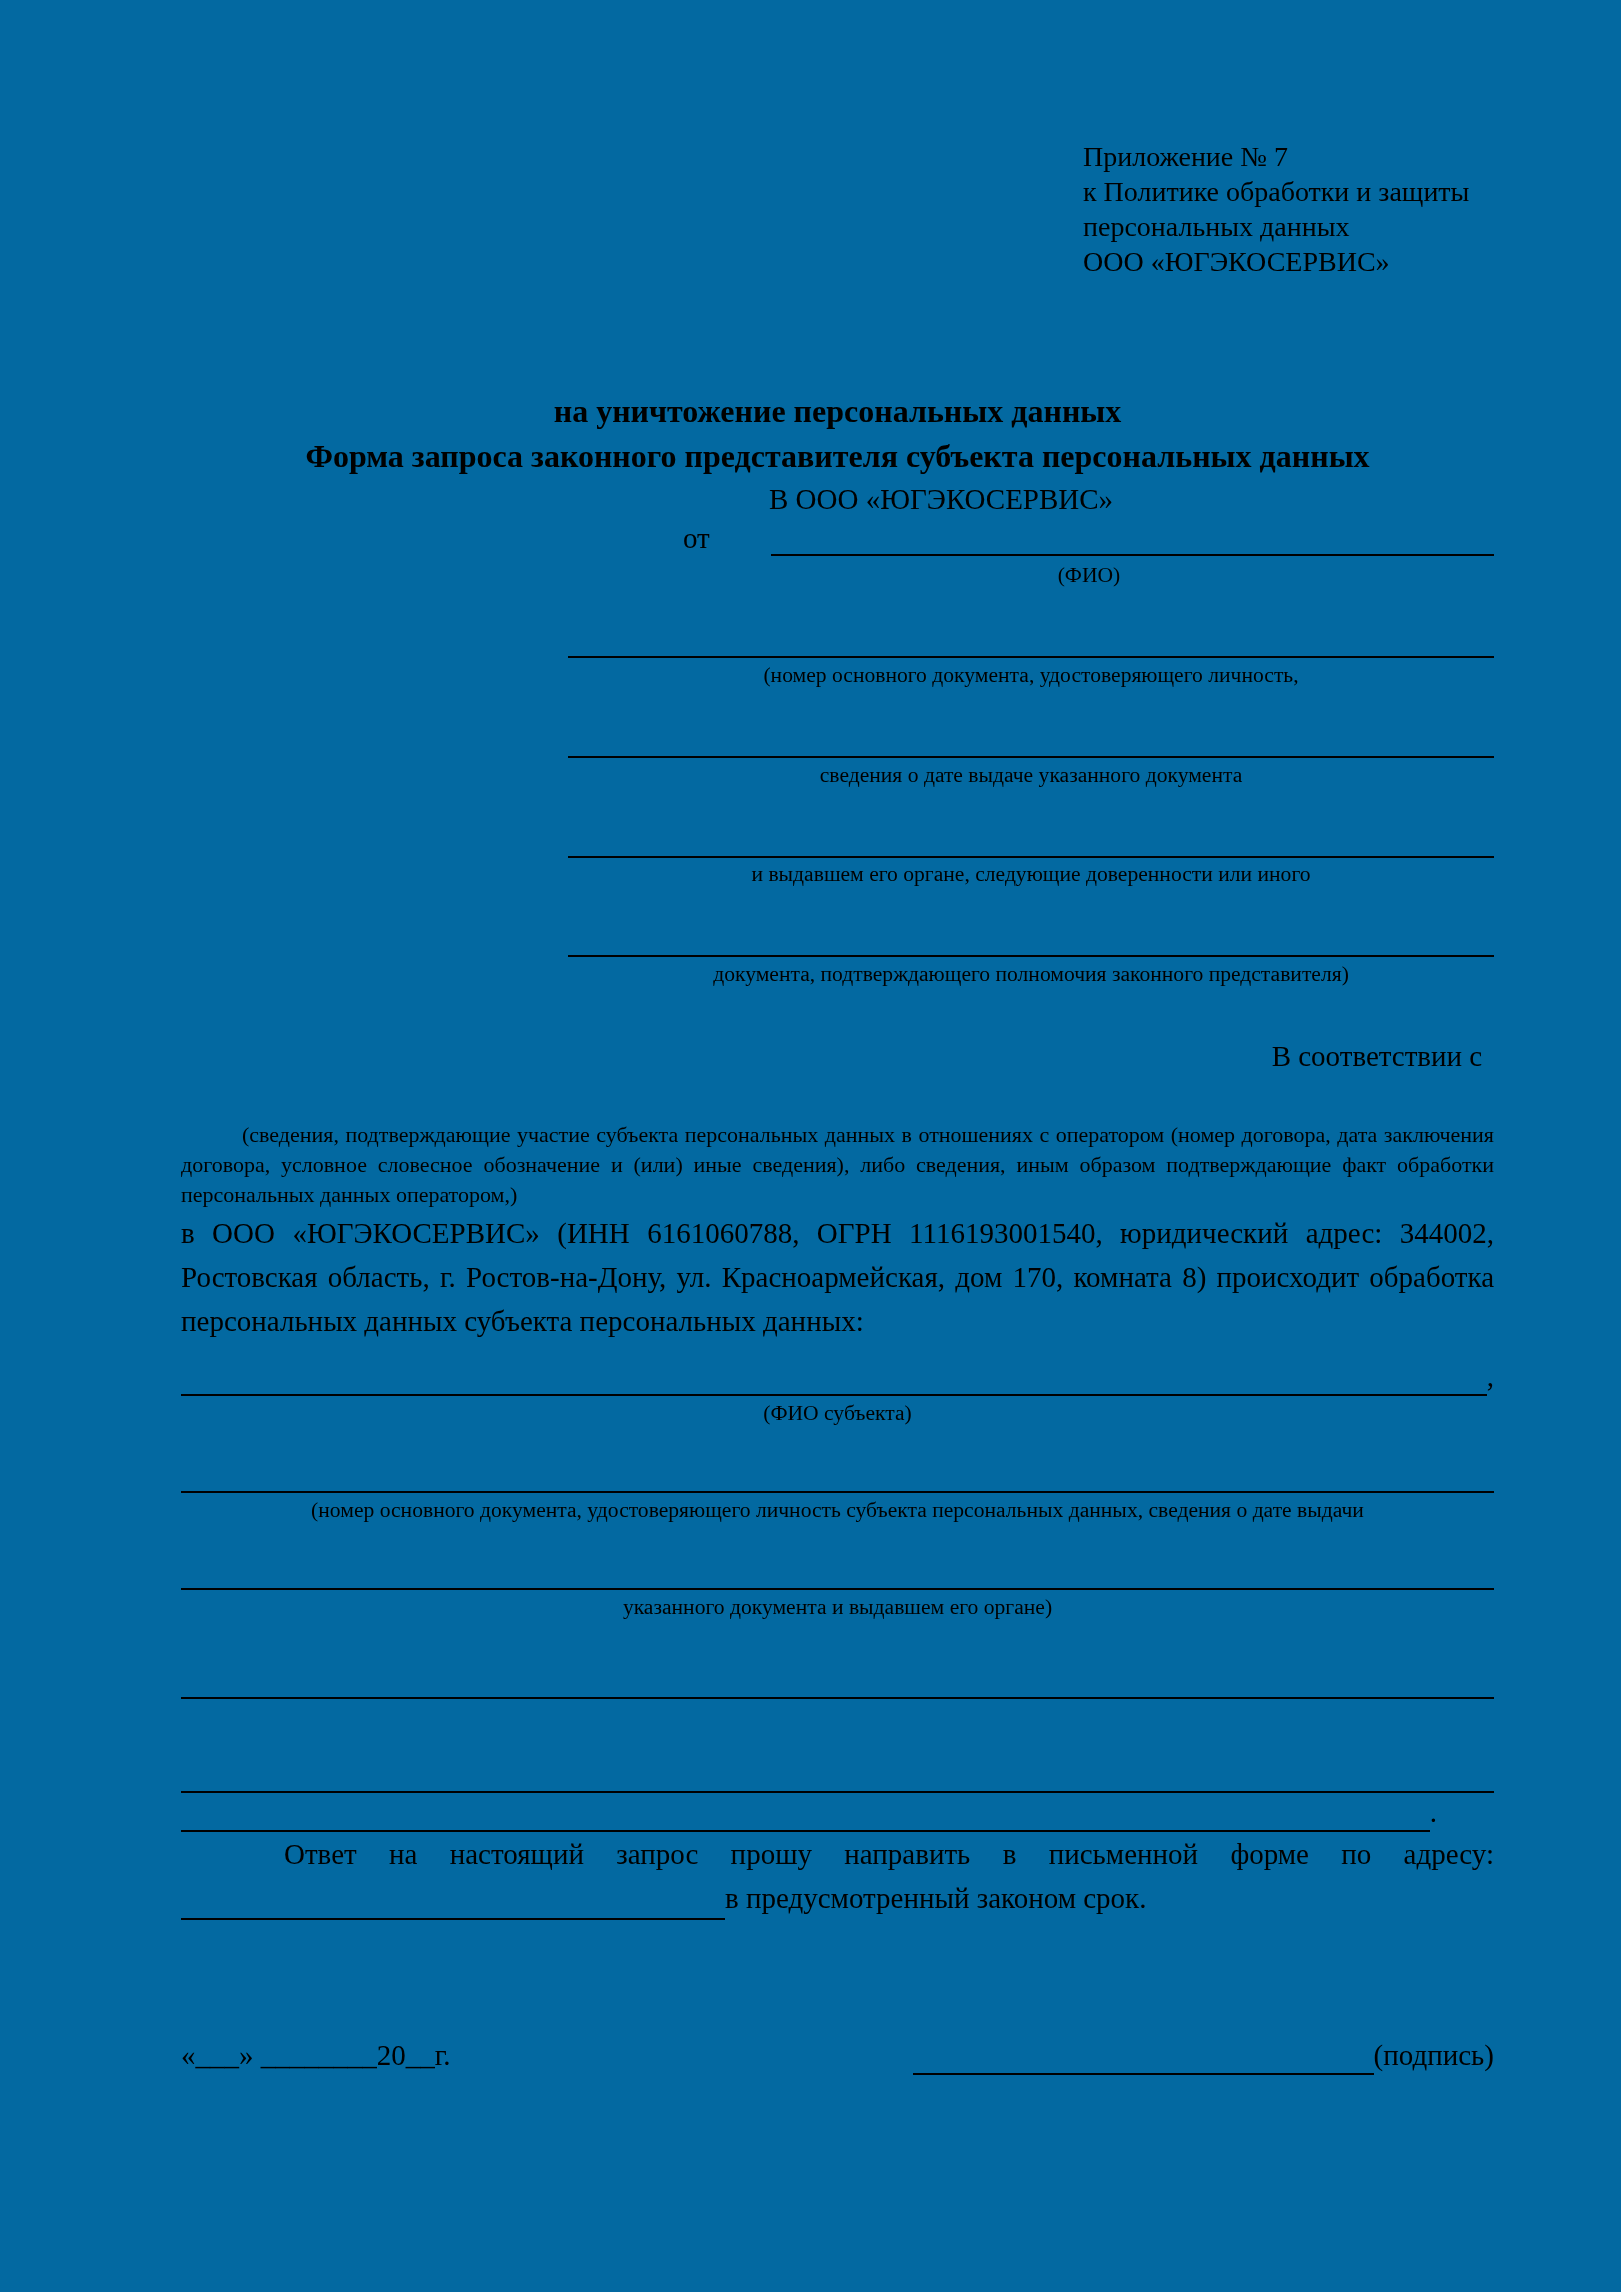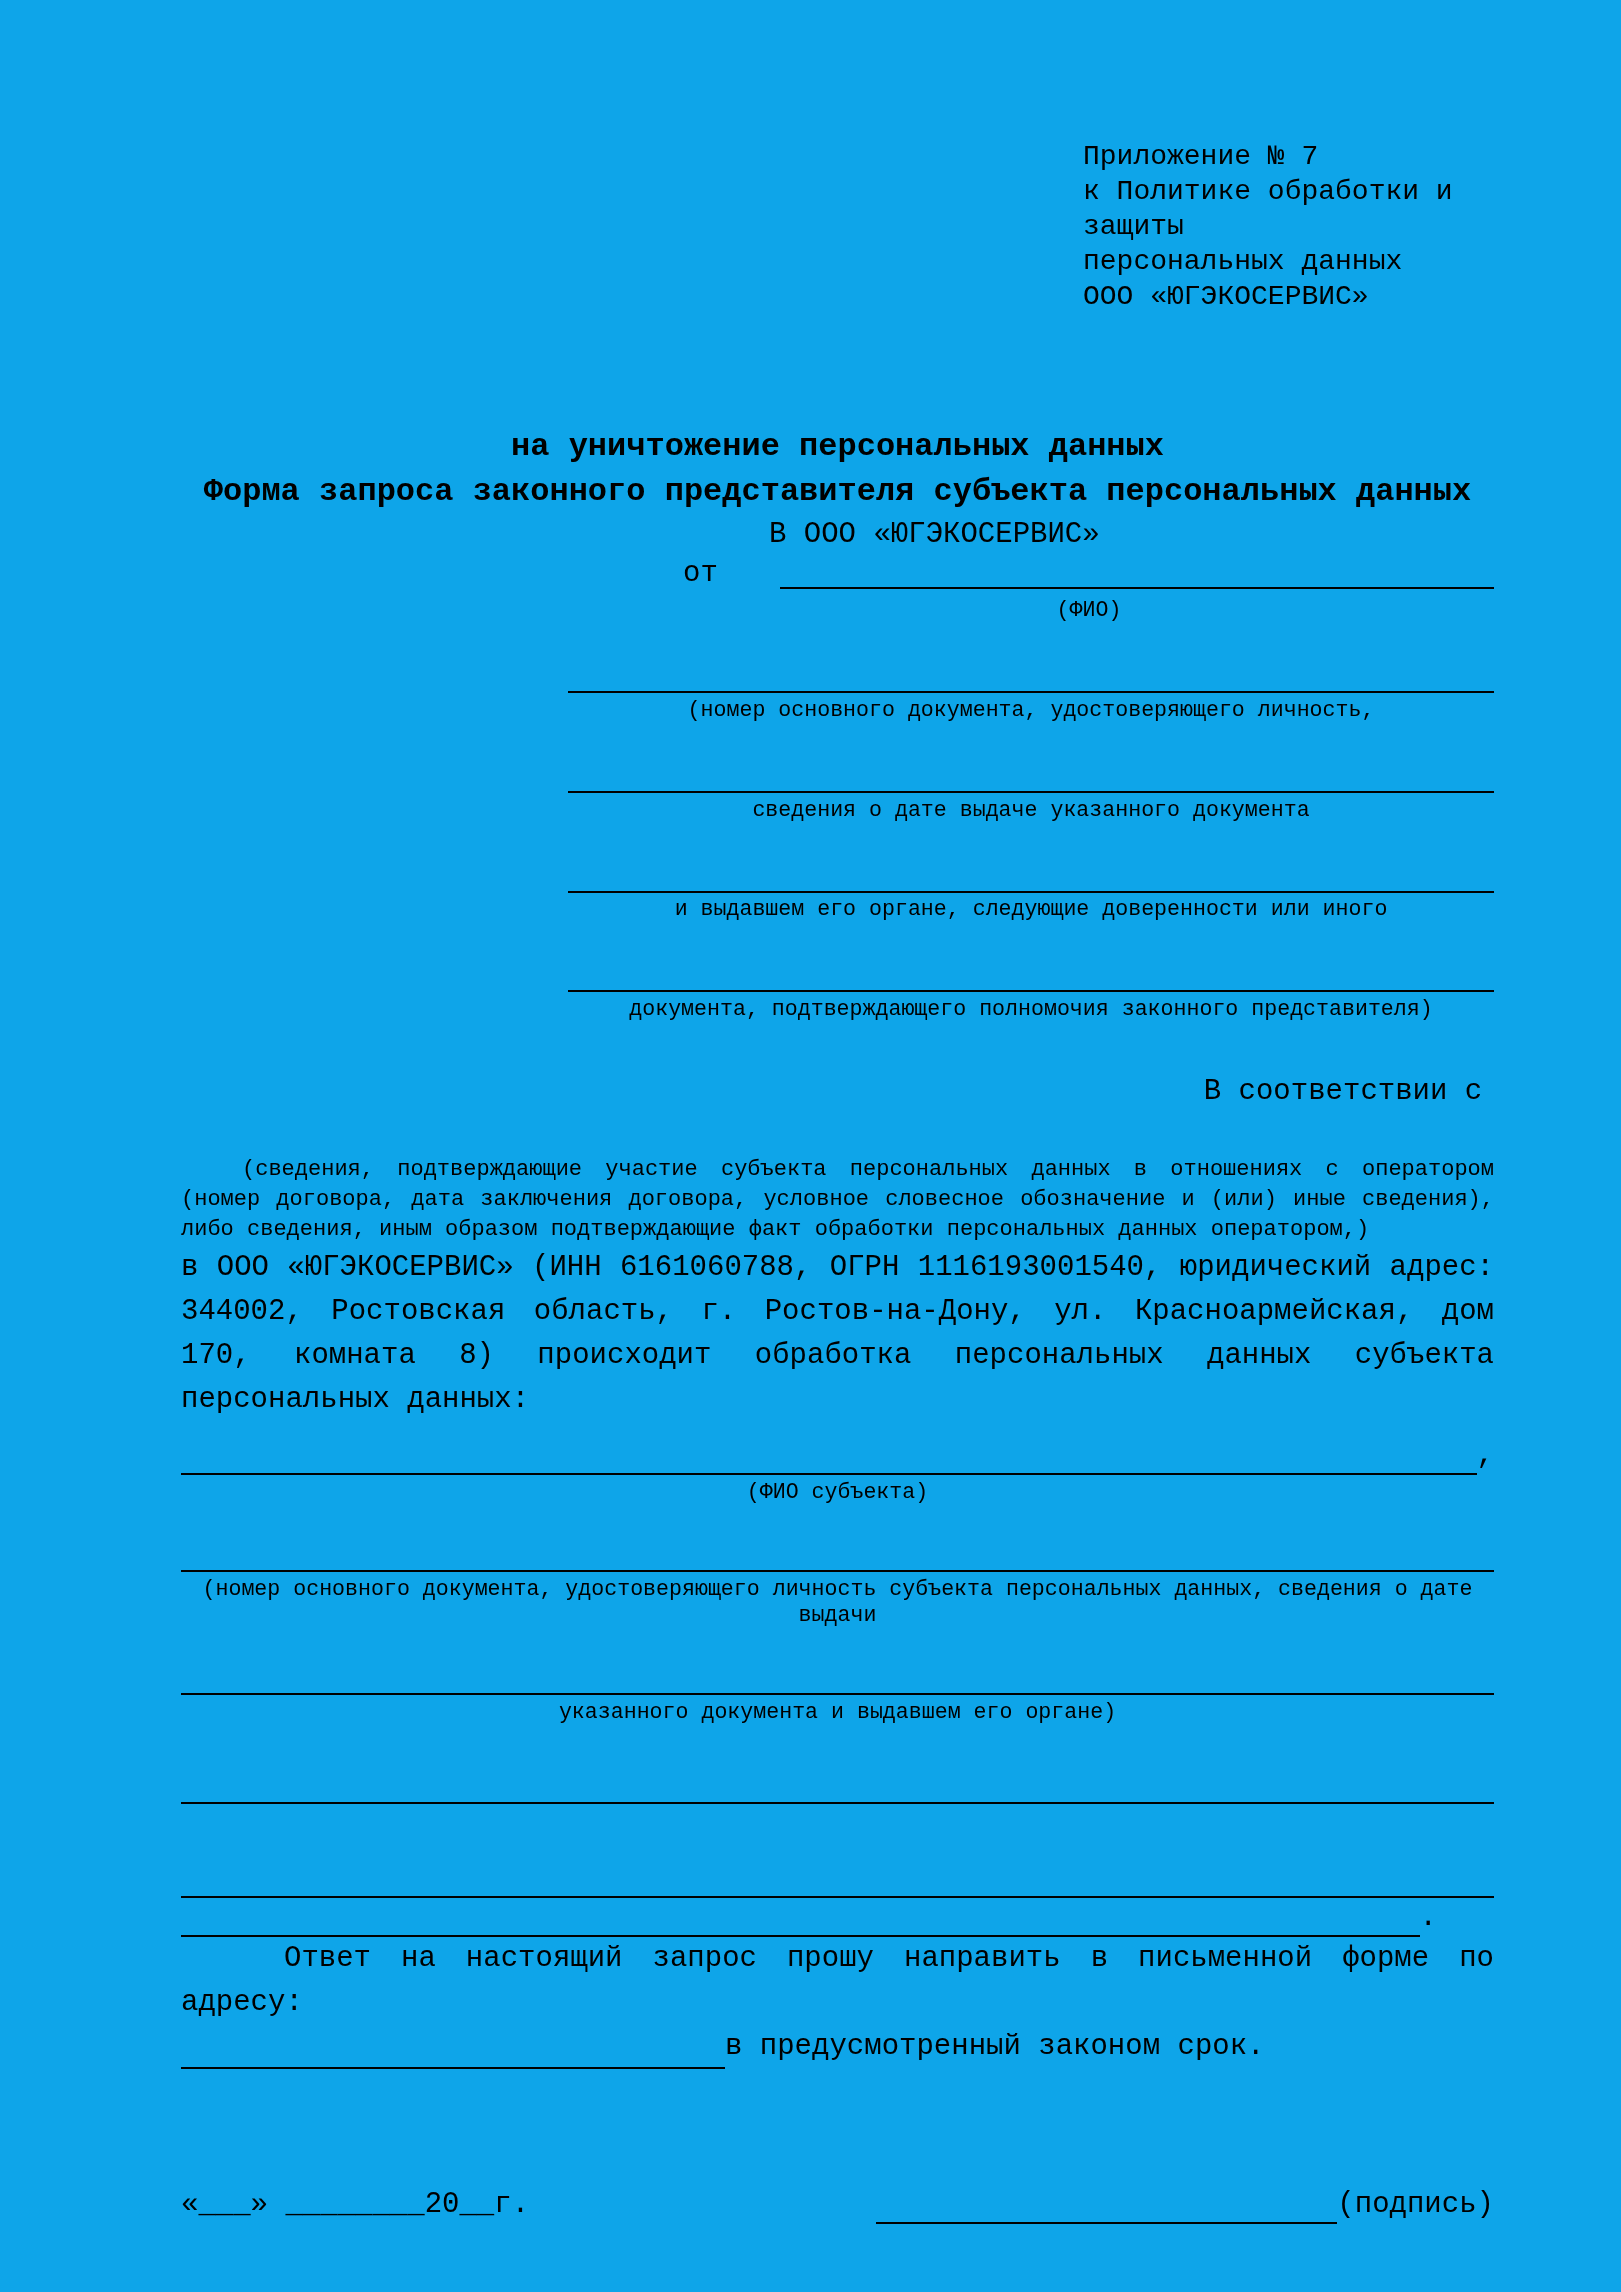"Приложение № 7" .page { background: #0ea5e9 -> #0369a1; font-family: Liberation Mono, monospace -> Liberation Serif, serif }
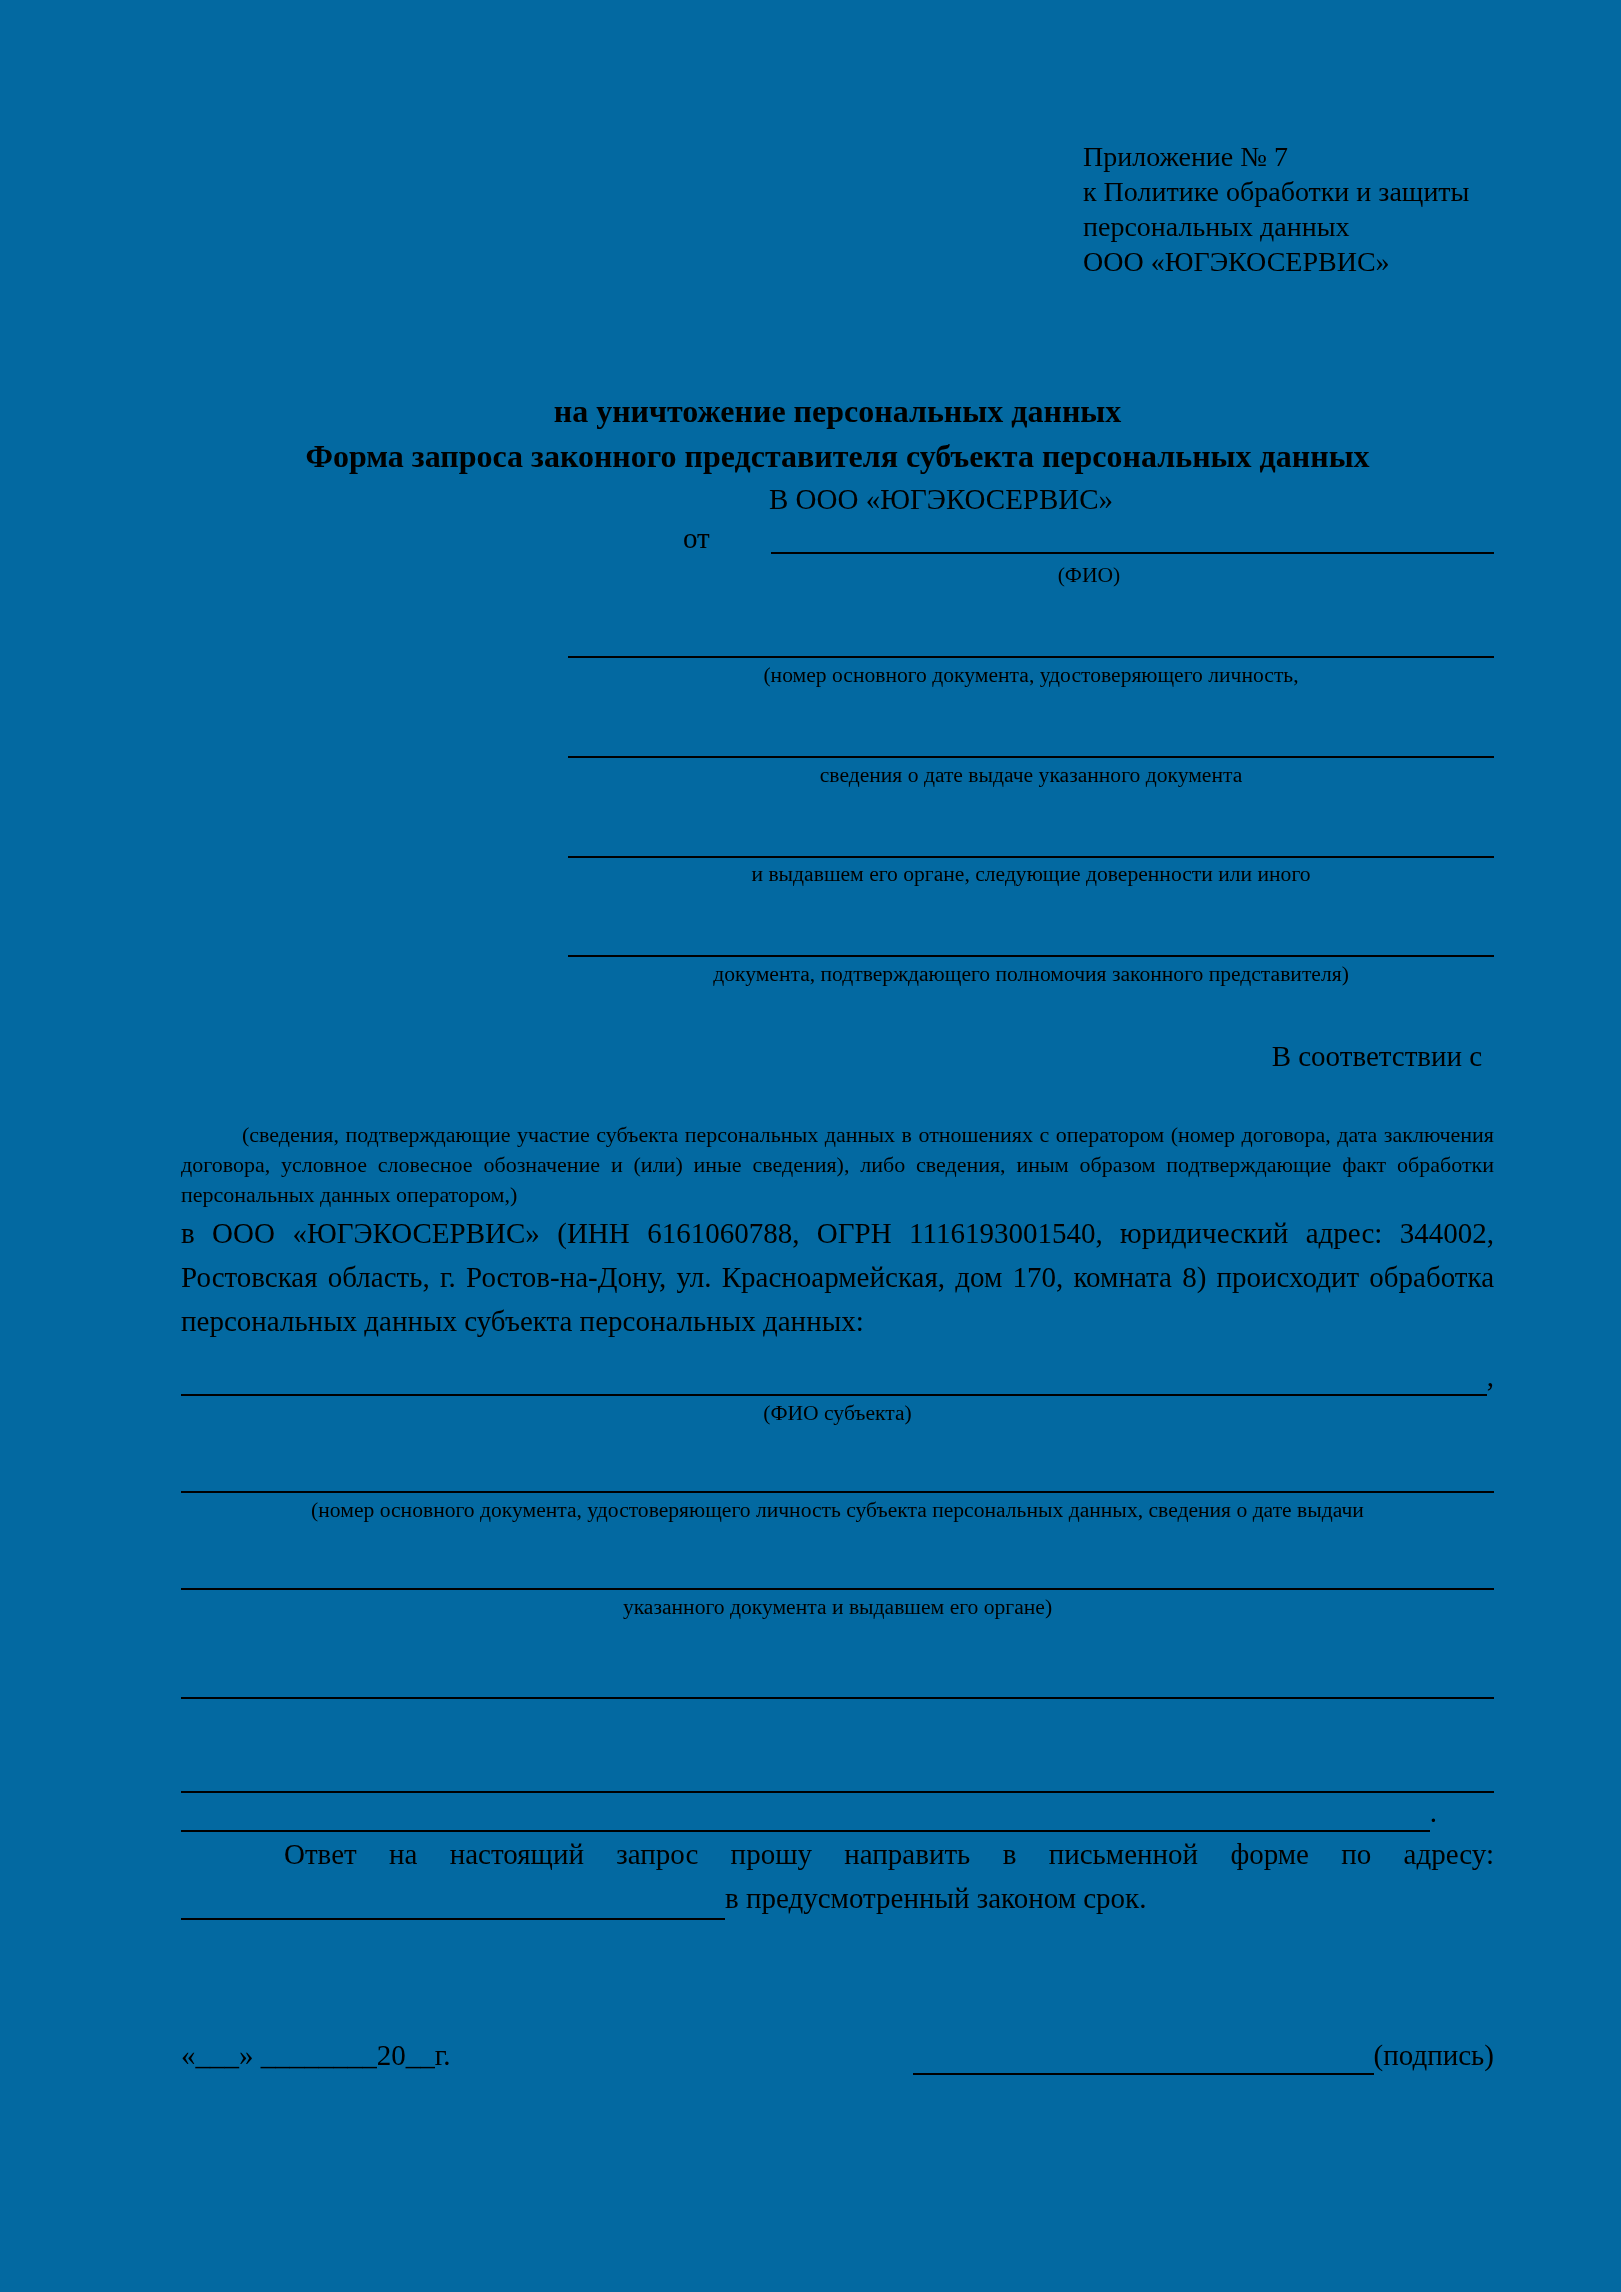"от" .from-row { align-items: flex-start -> center }
